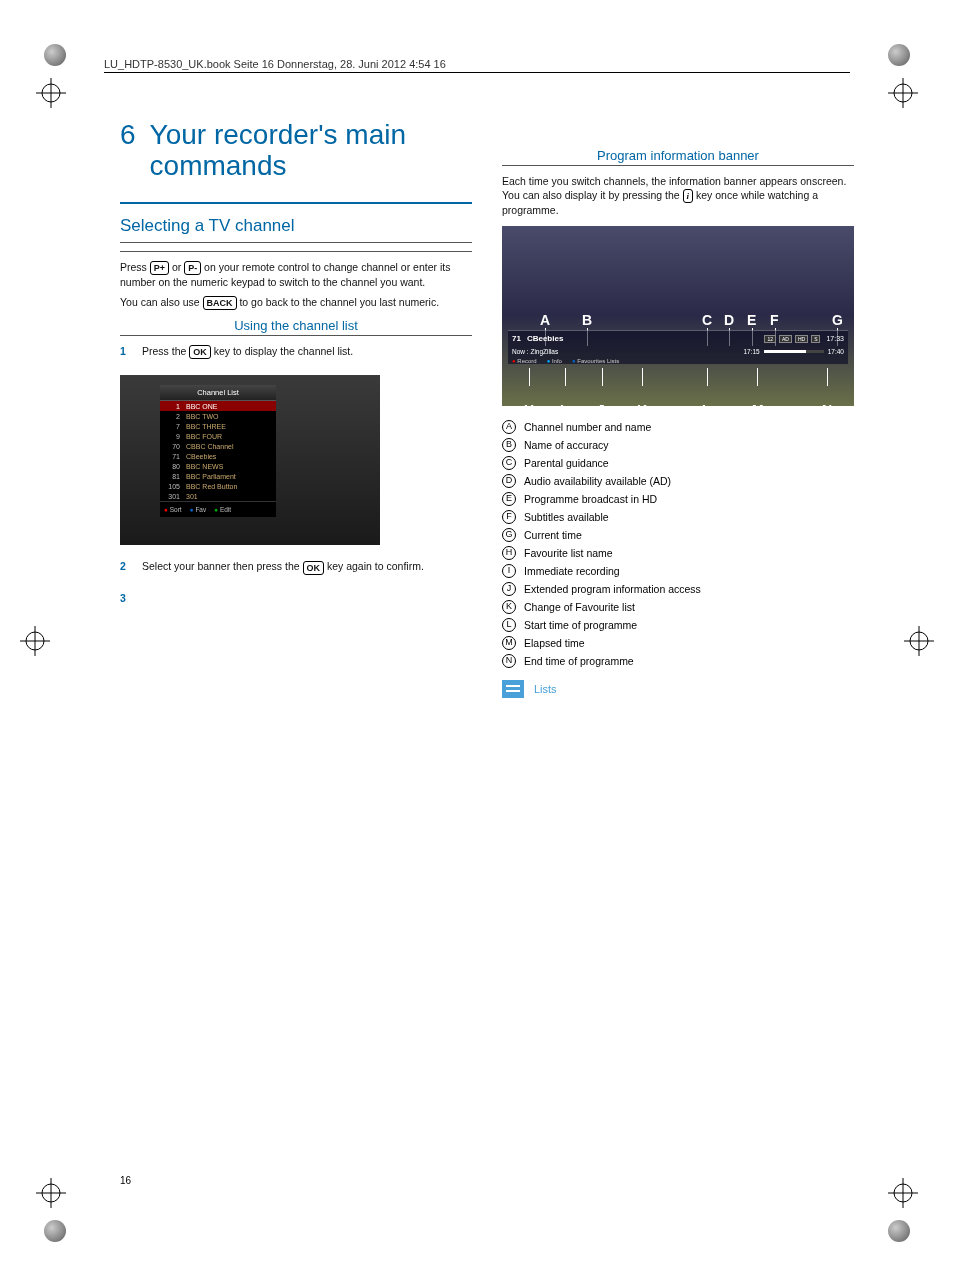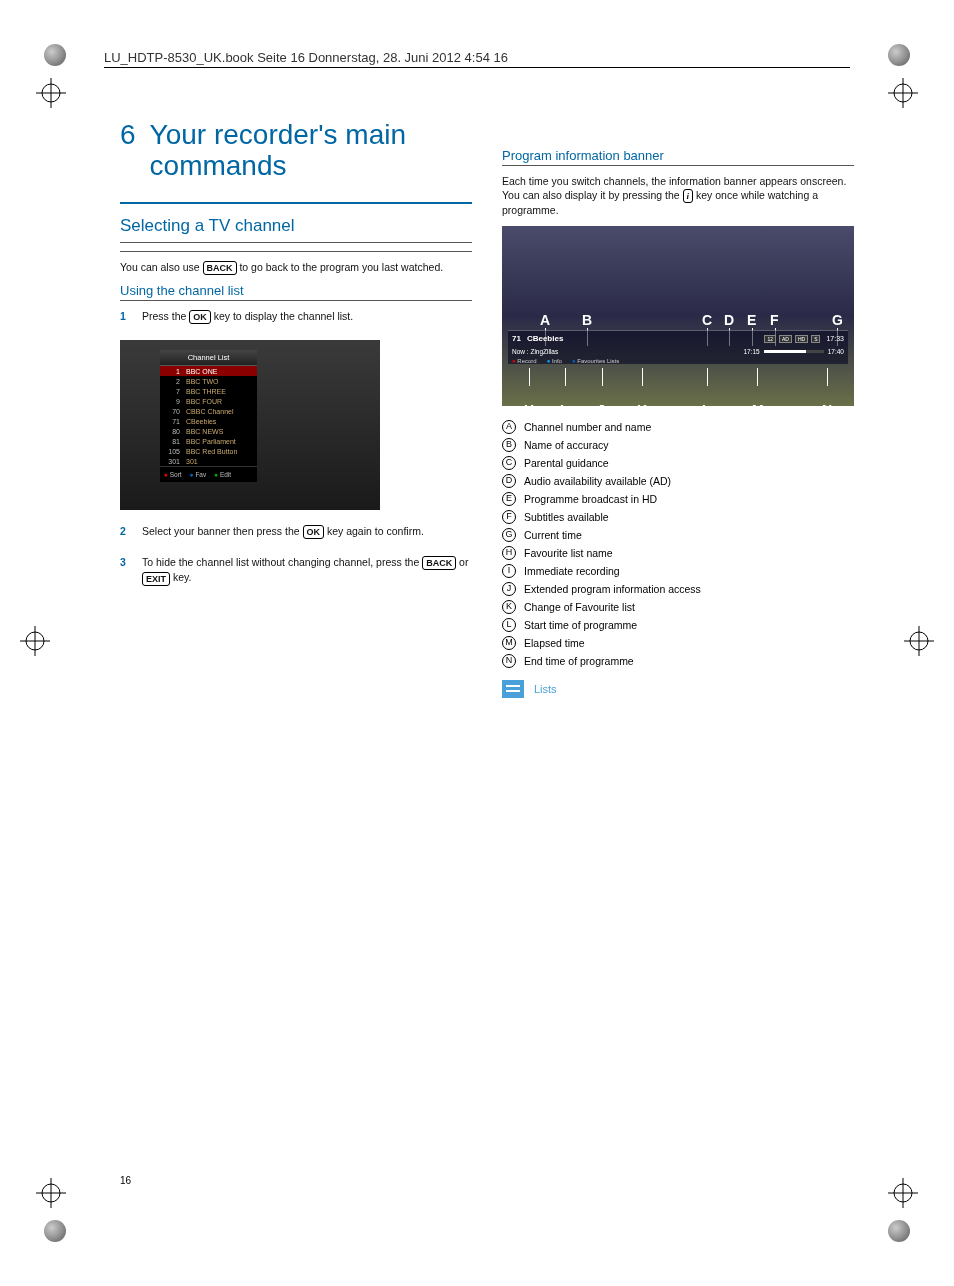"LU_HDTP-8530_UK.book Seite 16" .header-line { font-size: 13px -> 11px; top: 50px -> 58px }
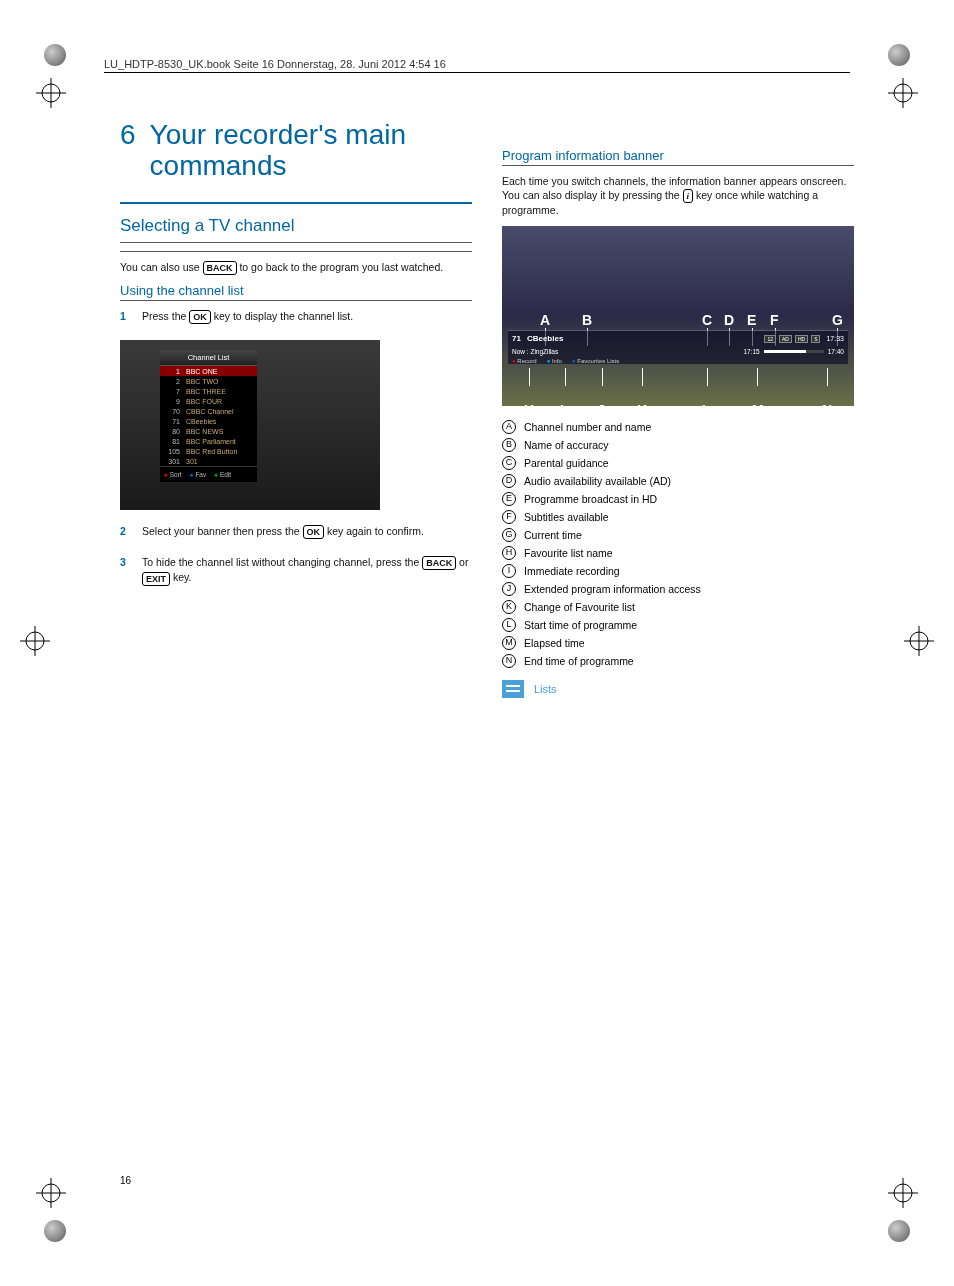"Program information banner" h3.sub { text-align: none -> center }
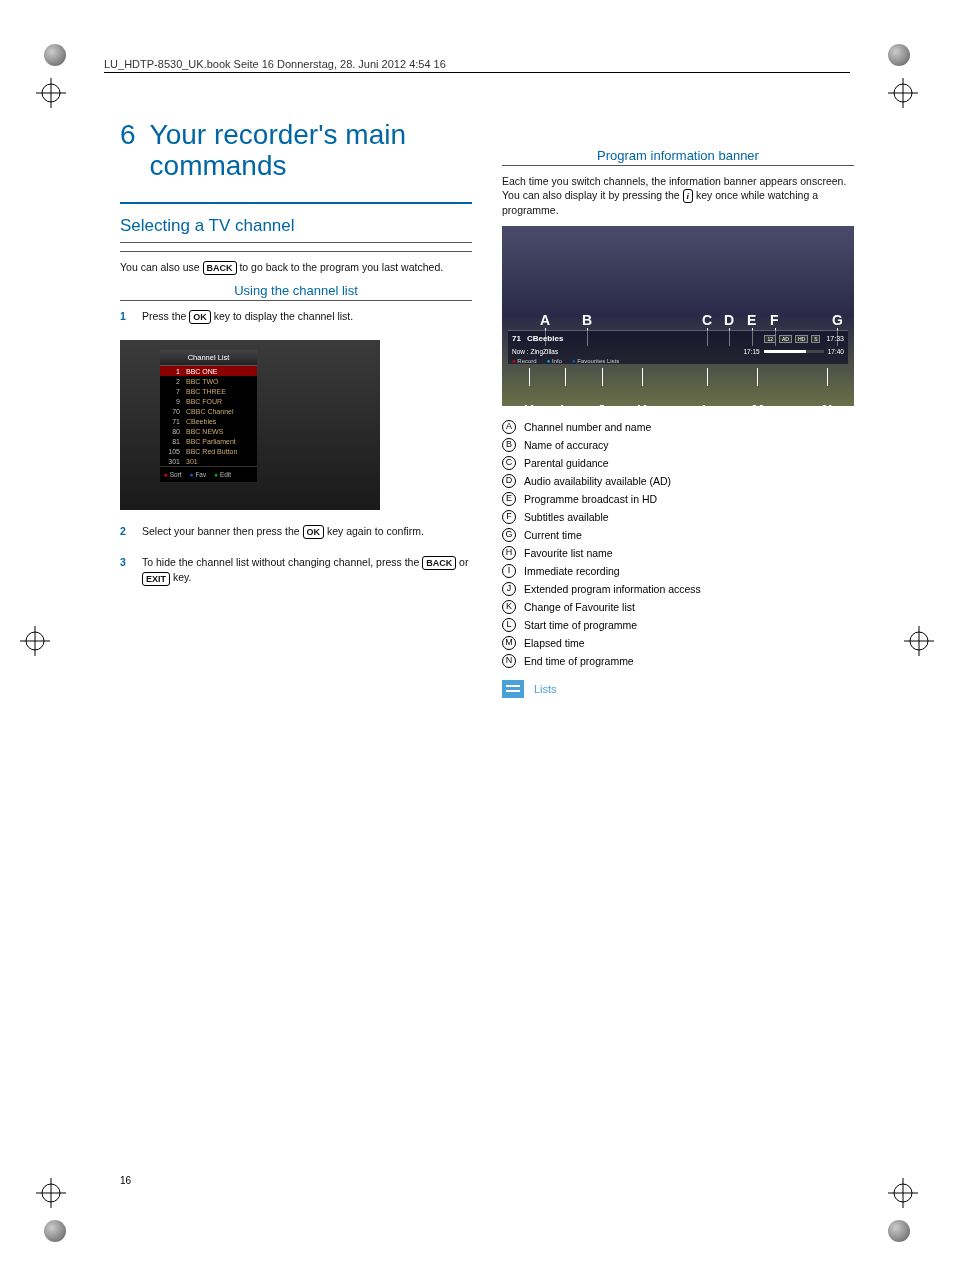"Press P+ or P- on" p.body { html: none -> <p> <span>Press </span><span>P+</span><span> or </span><span>P-</span><span> on your remote control to change channel or enter its number on the numeric keypad to switch to the channel you want.</span> </p> }
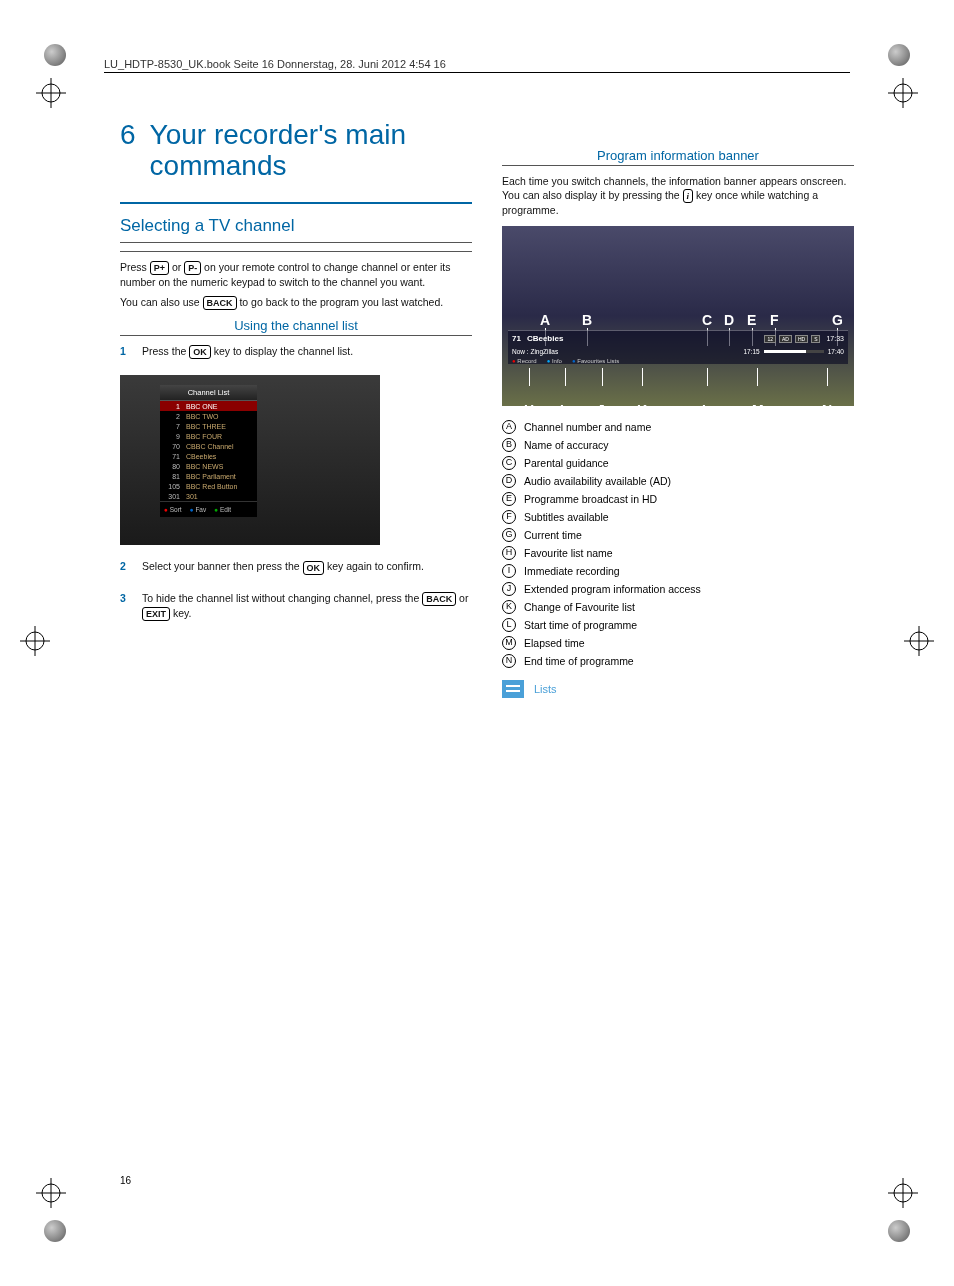"to go back to the" span { text: program you last watched -> channel you last numeric }
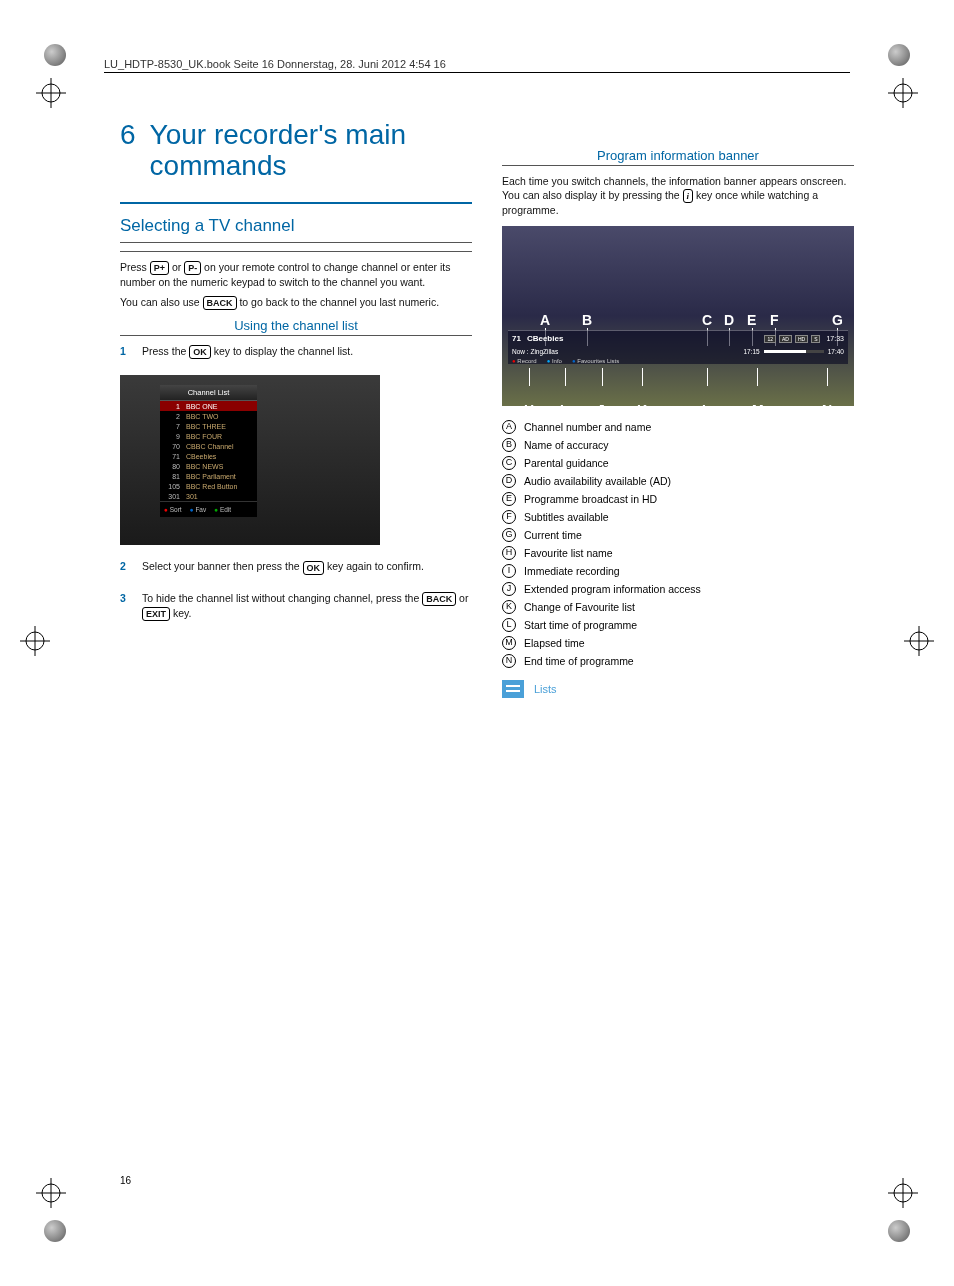"Channel List" .chlist-panel { width: 97px -> 116px }
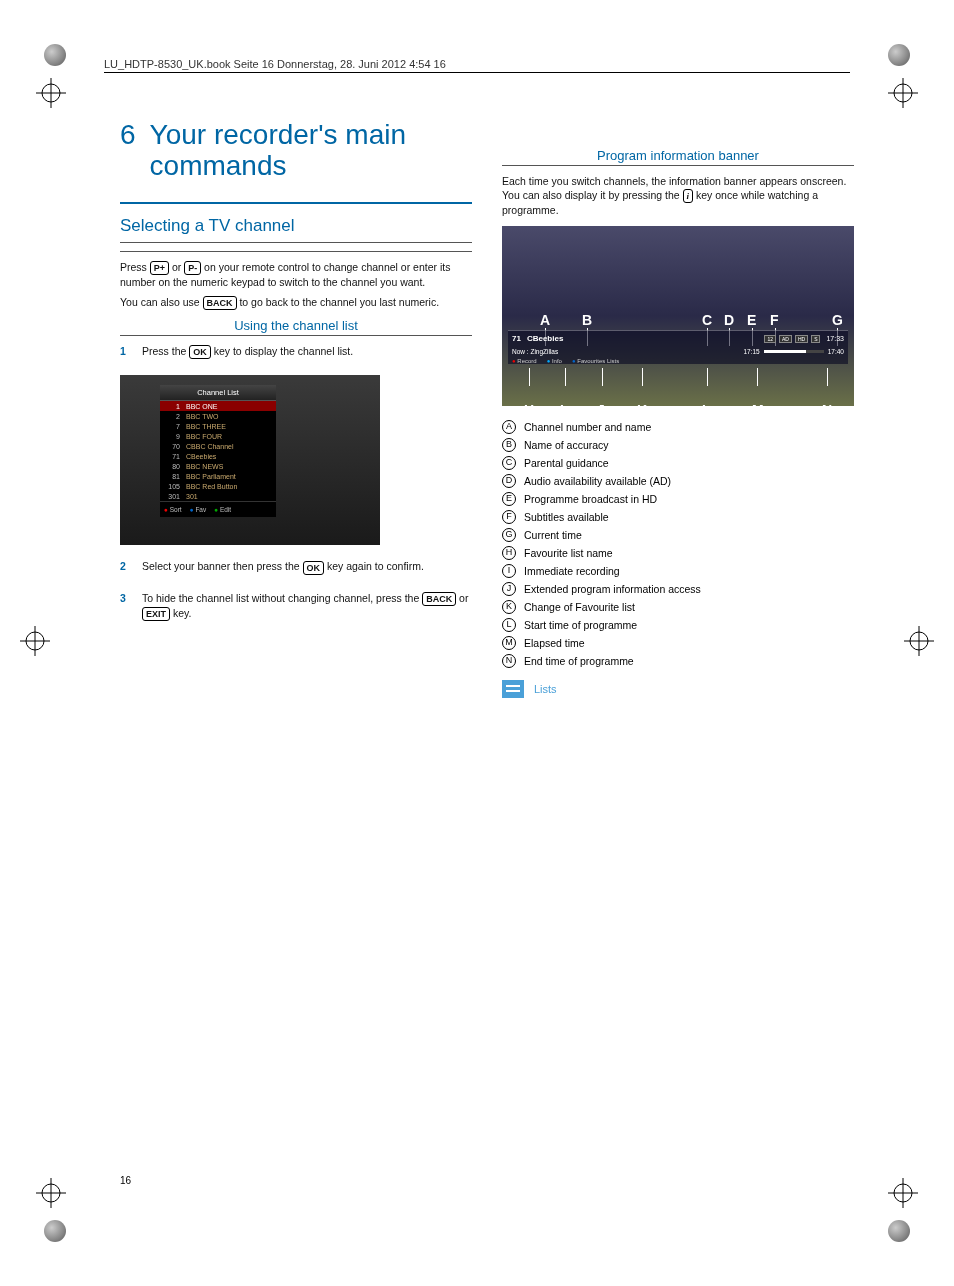"To hide the channel list" span.body { html: <span><span>To hide the channel list without changing channel, press the </span><span>BACK</span><span> or </span><span>EXIT</span><span> key.</span></span> -> none }
